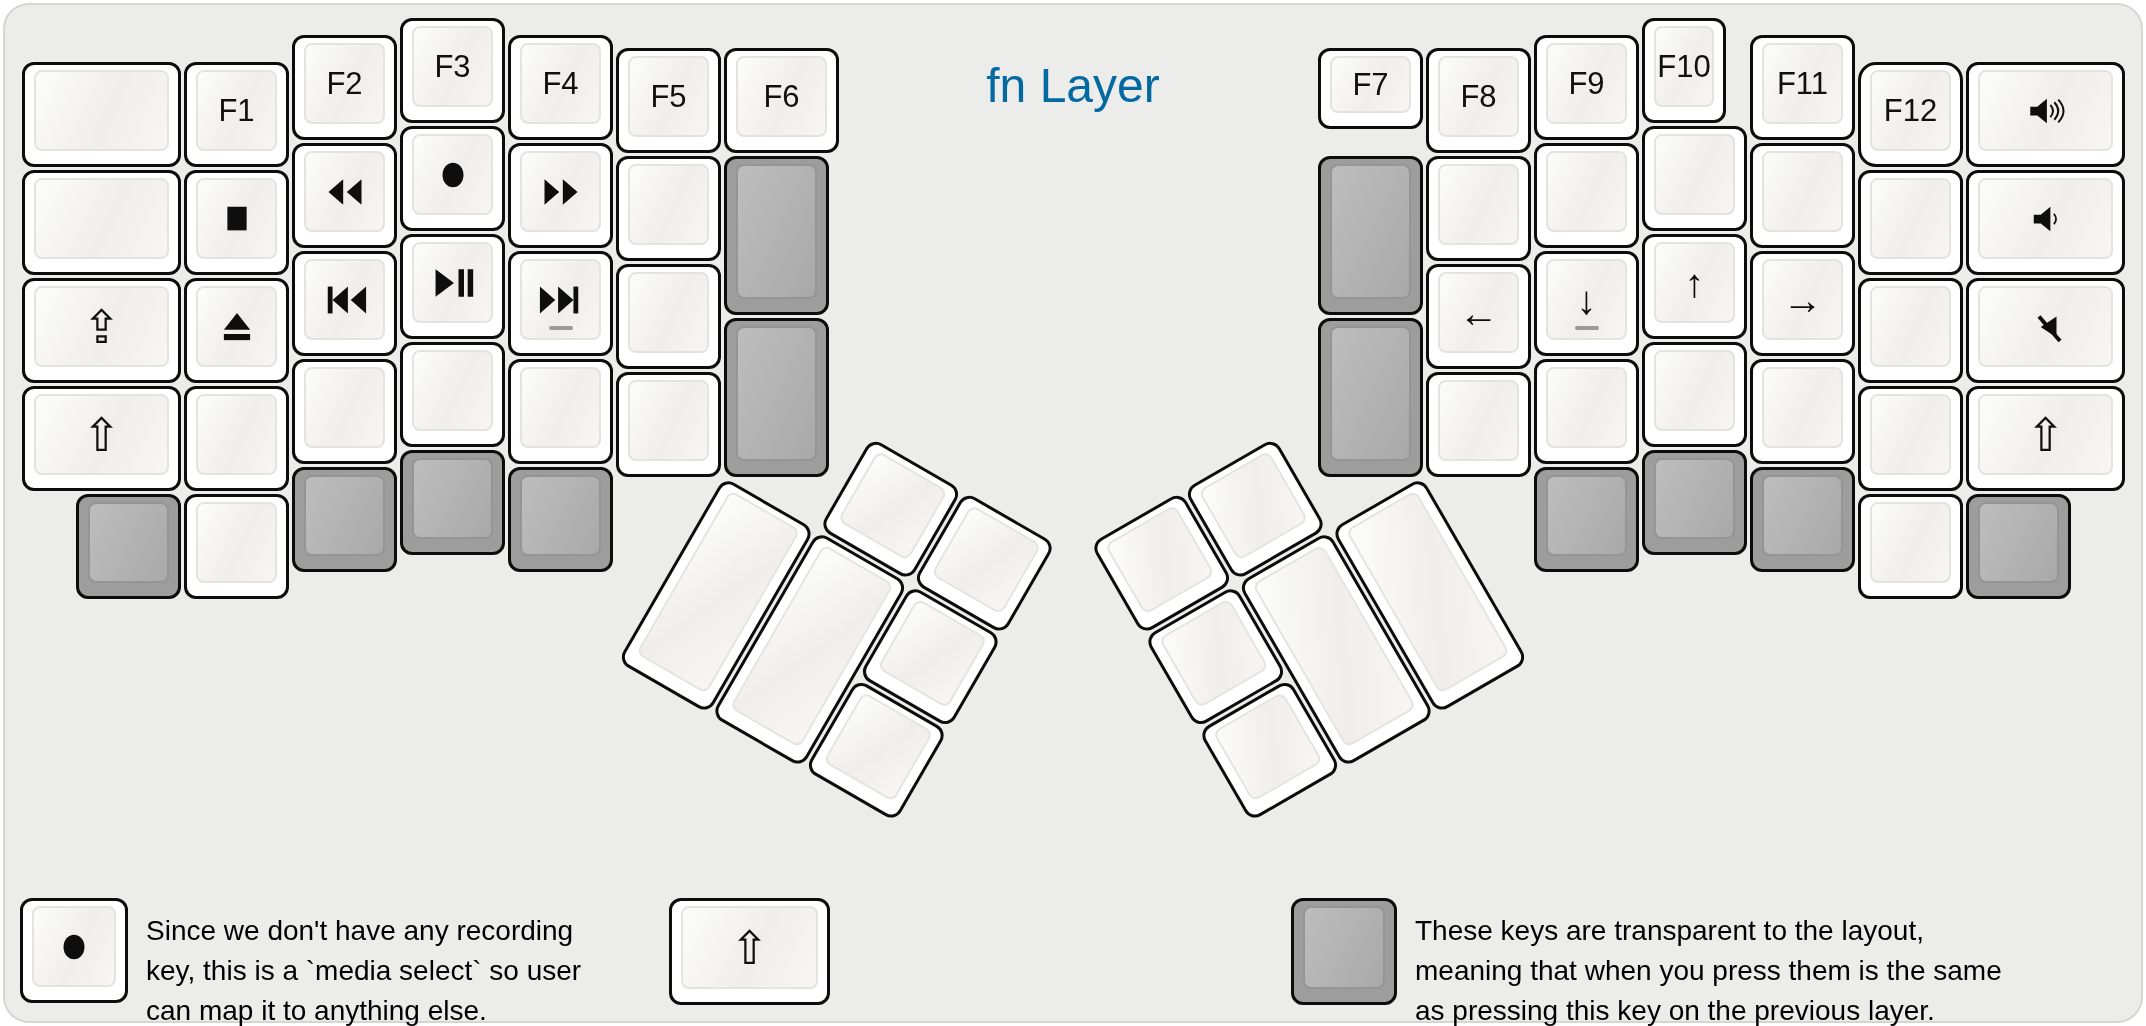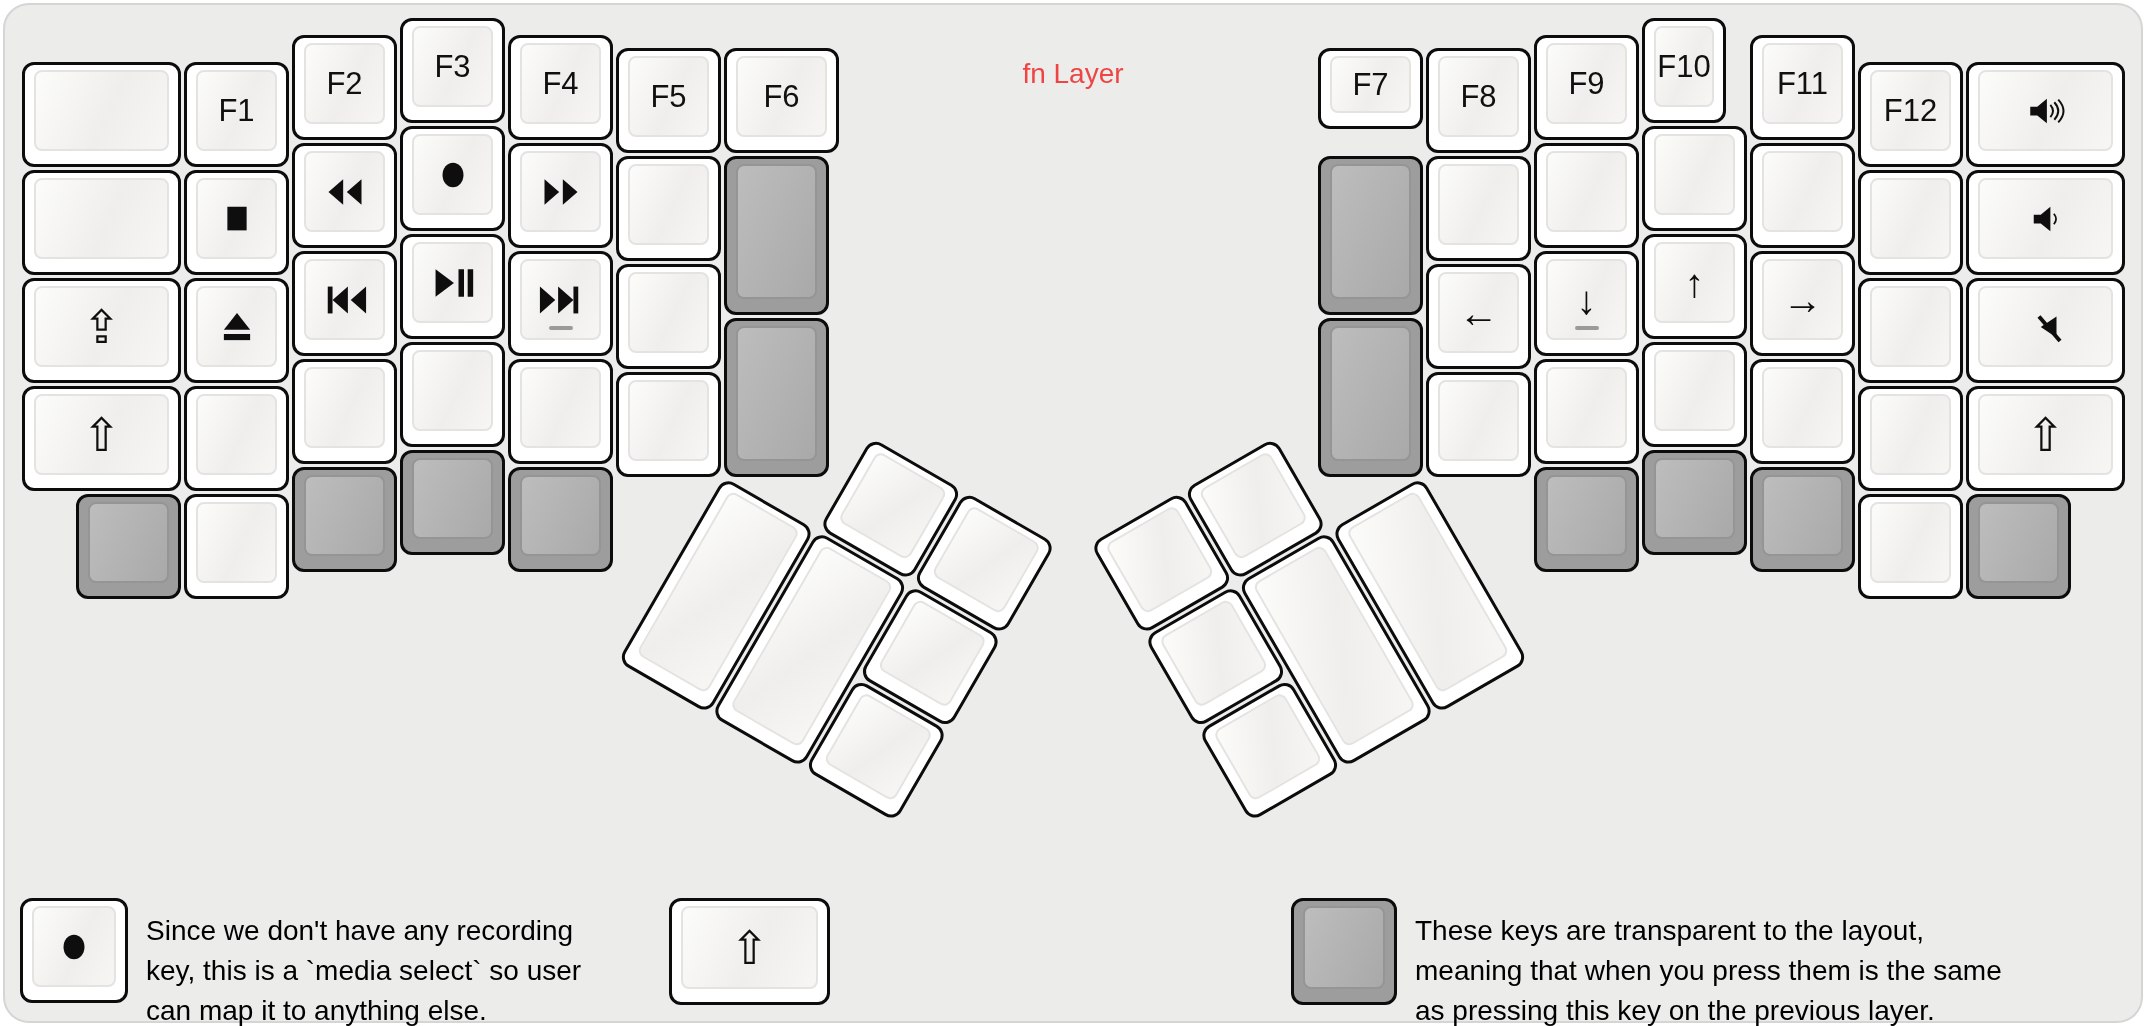"fn Layer" #title { color: #ef4444 -> #0369a1; font-size: 28px -> 48px }
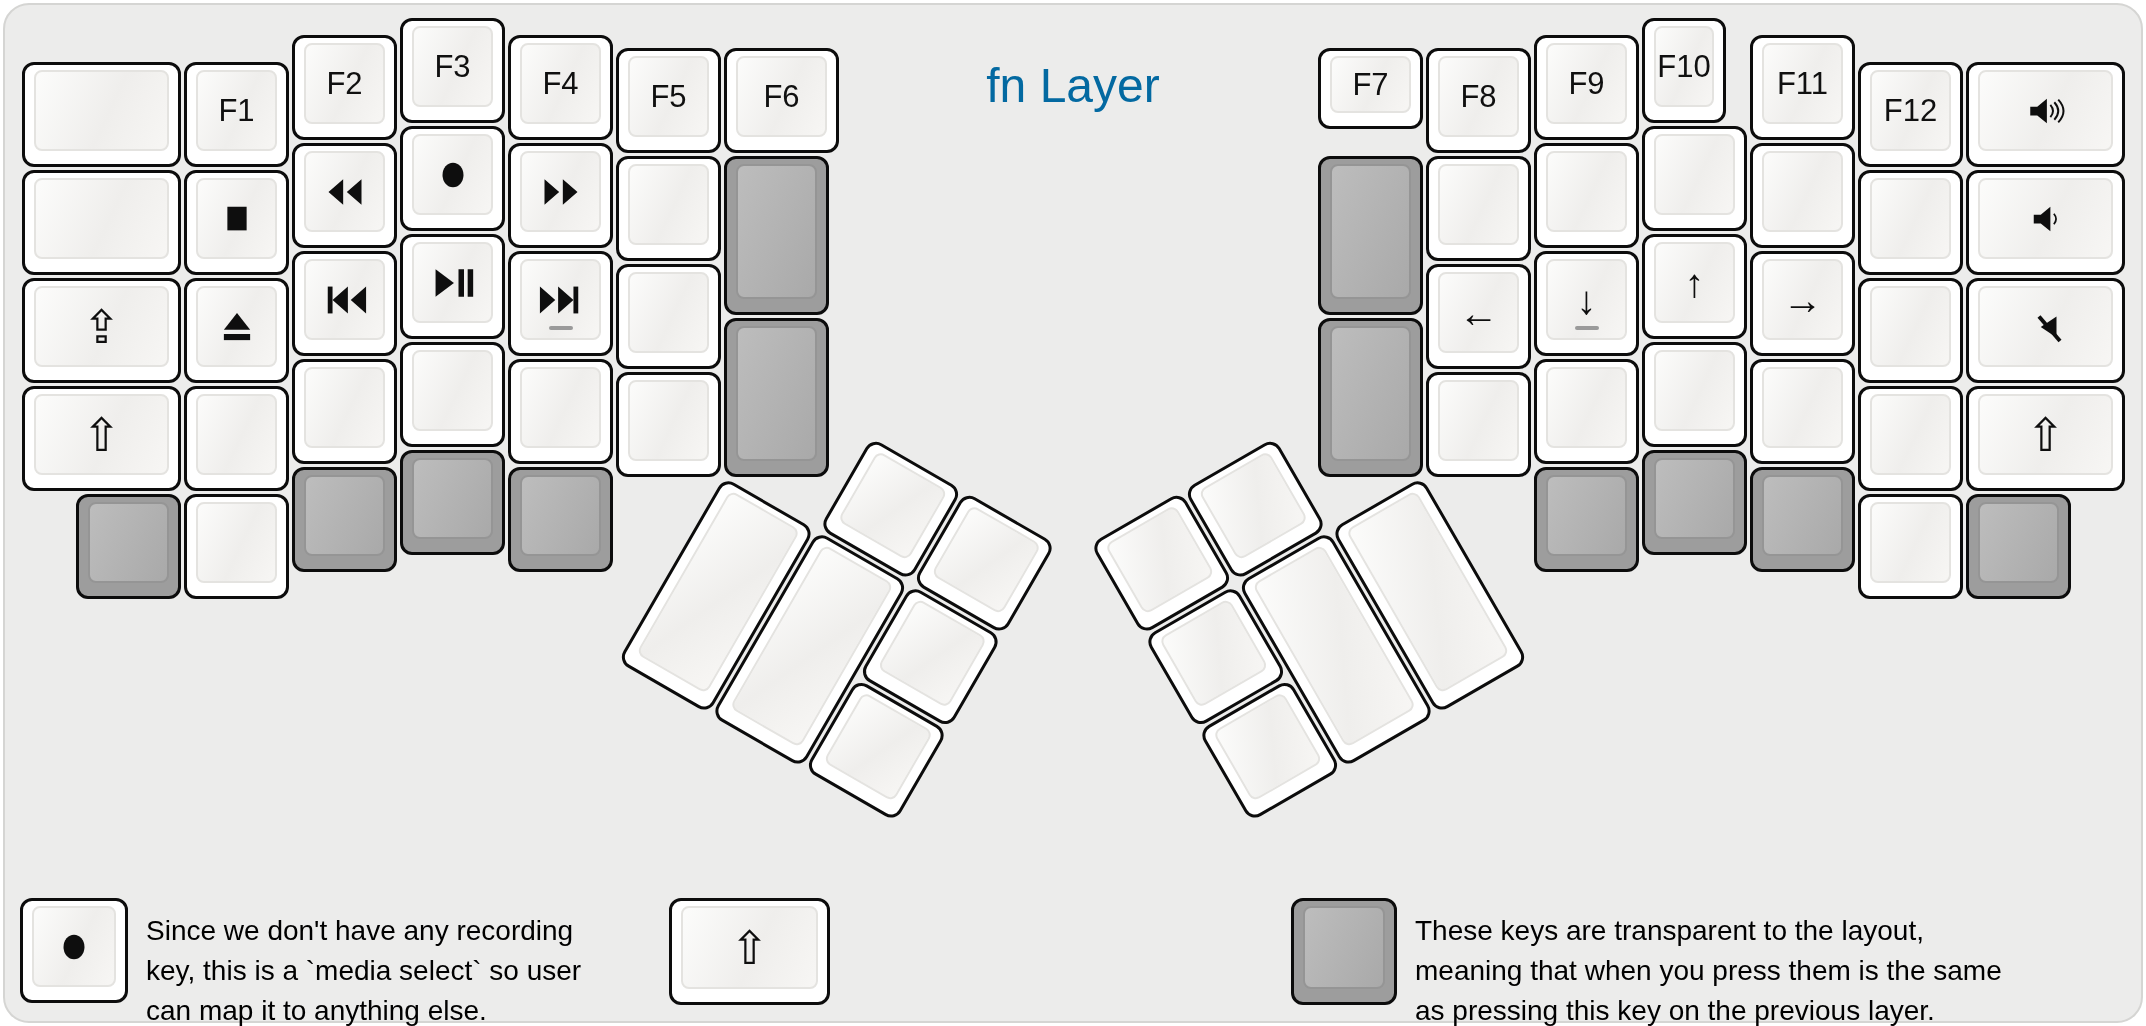"F12" div.key { border-radius: none -> 18px }
